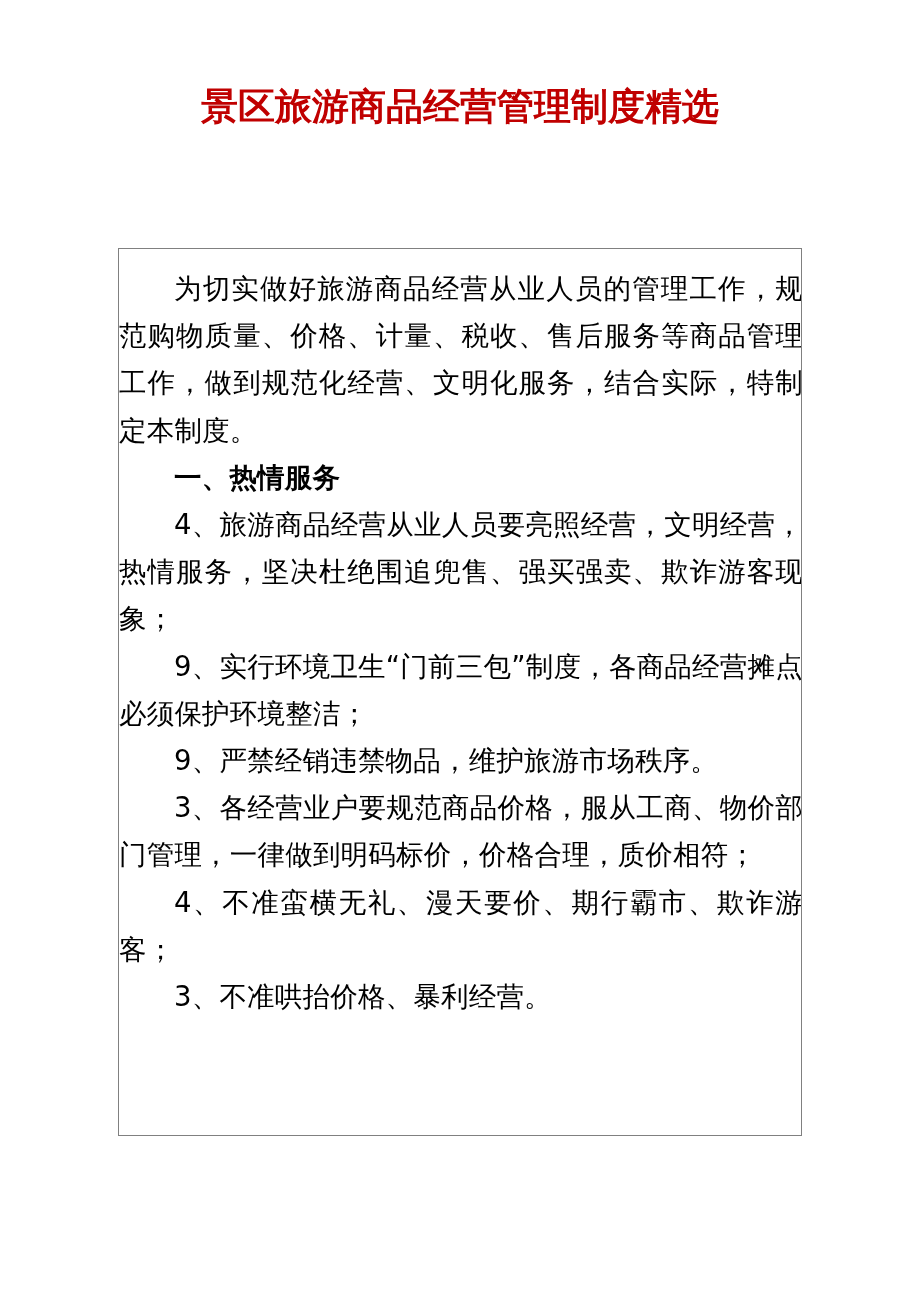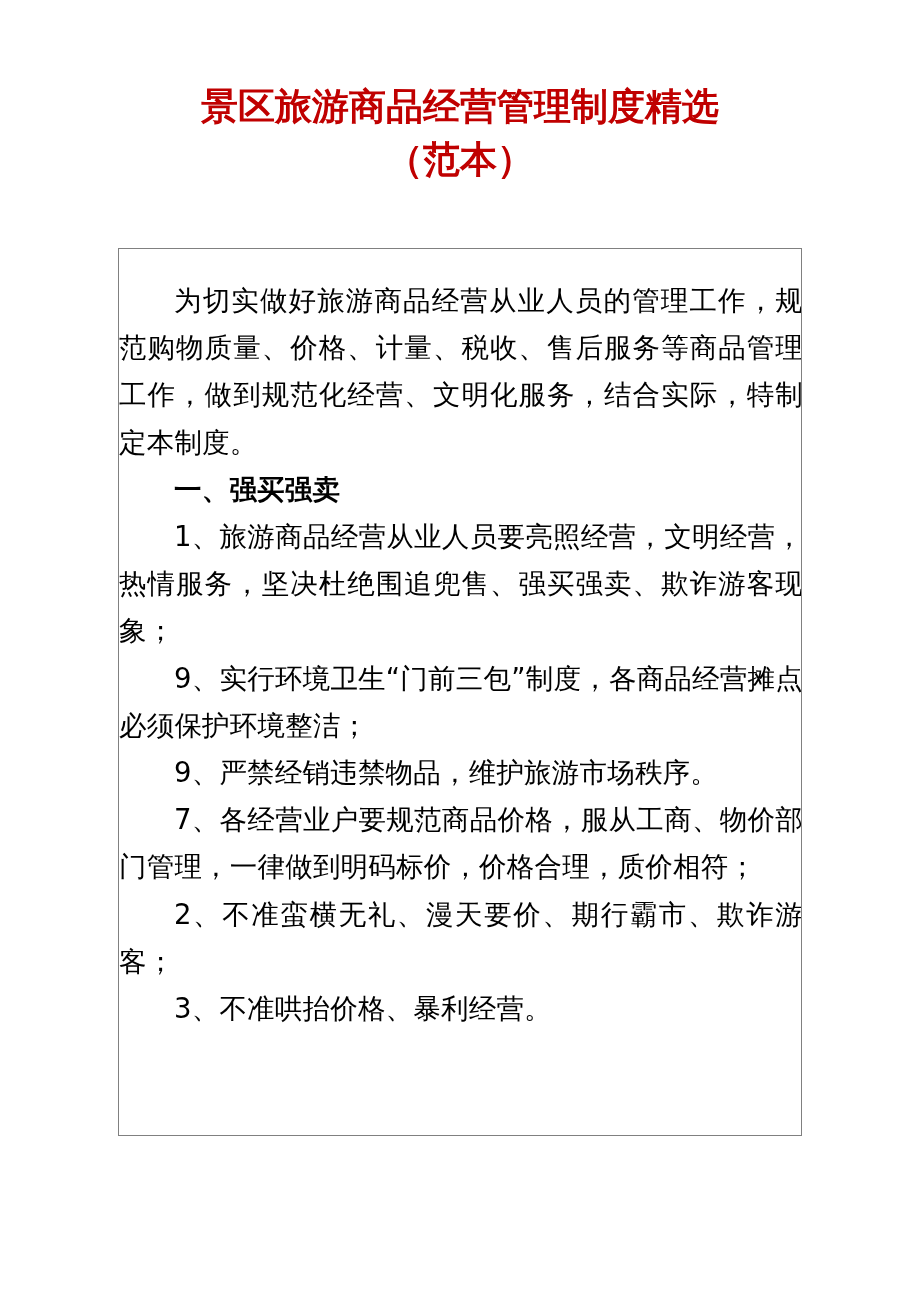"（范本）" span.title-line { html: <span>（范本）</span> -> none }
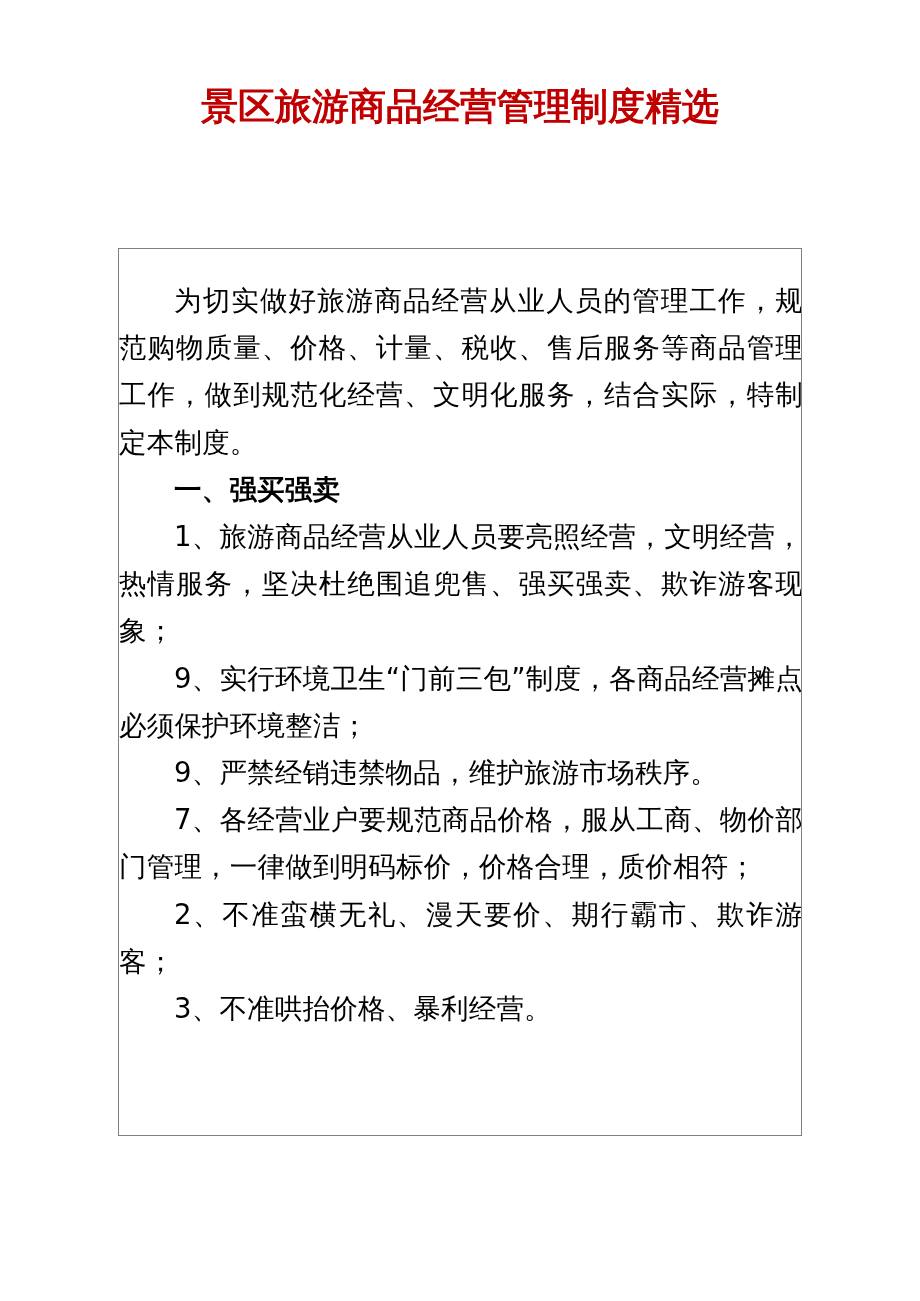"为切实做好旅游商品经营从业人员的管理工作，规范购物质量、价格、计量、税收、售后服" .para.first { margin-top: 28px -> 16px }
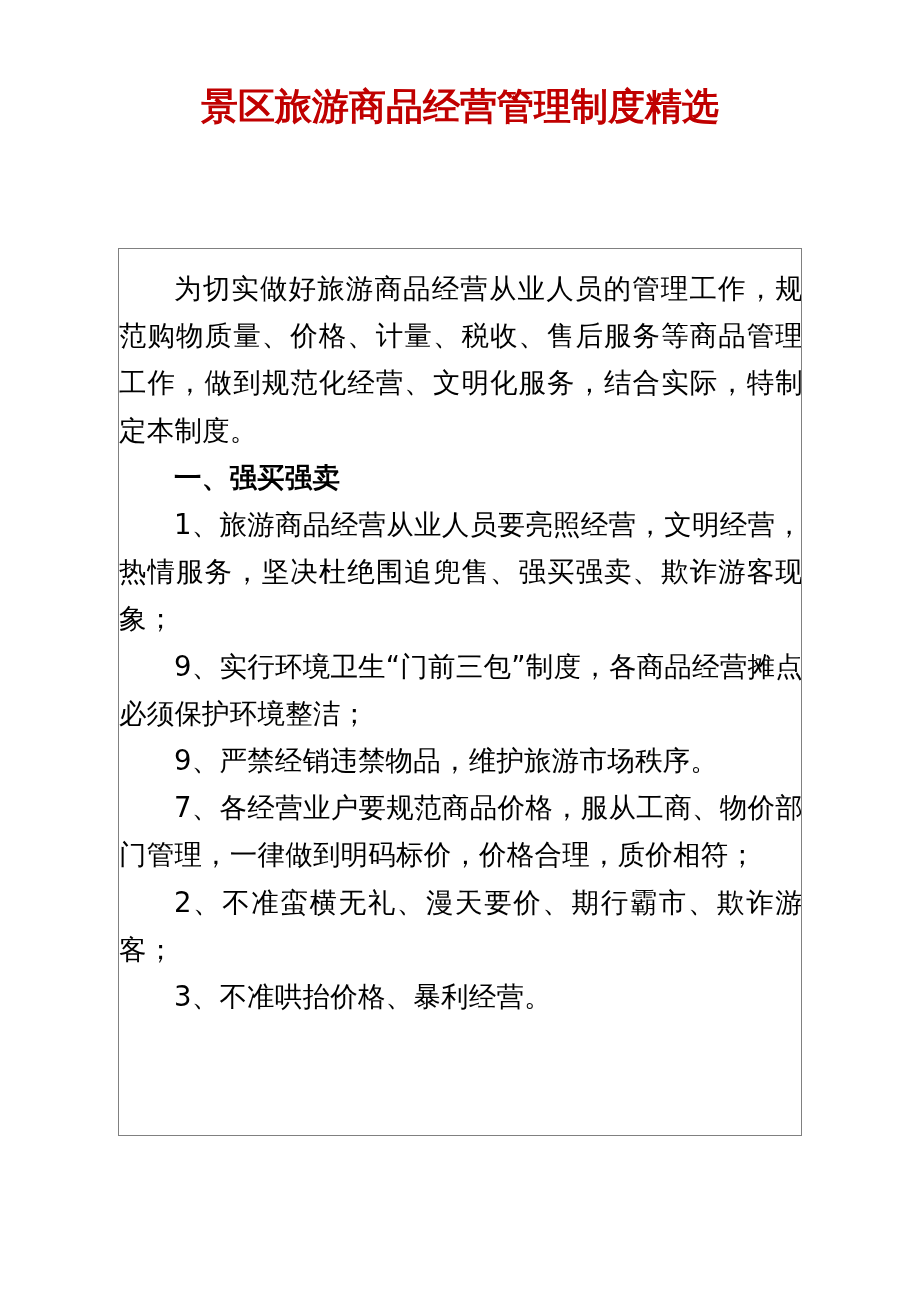"一、强买强卖" p.para { text: 强买强卖 -> 热情服务 }
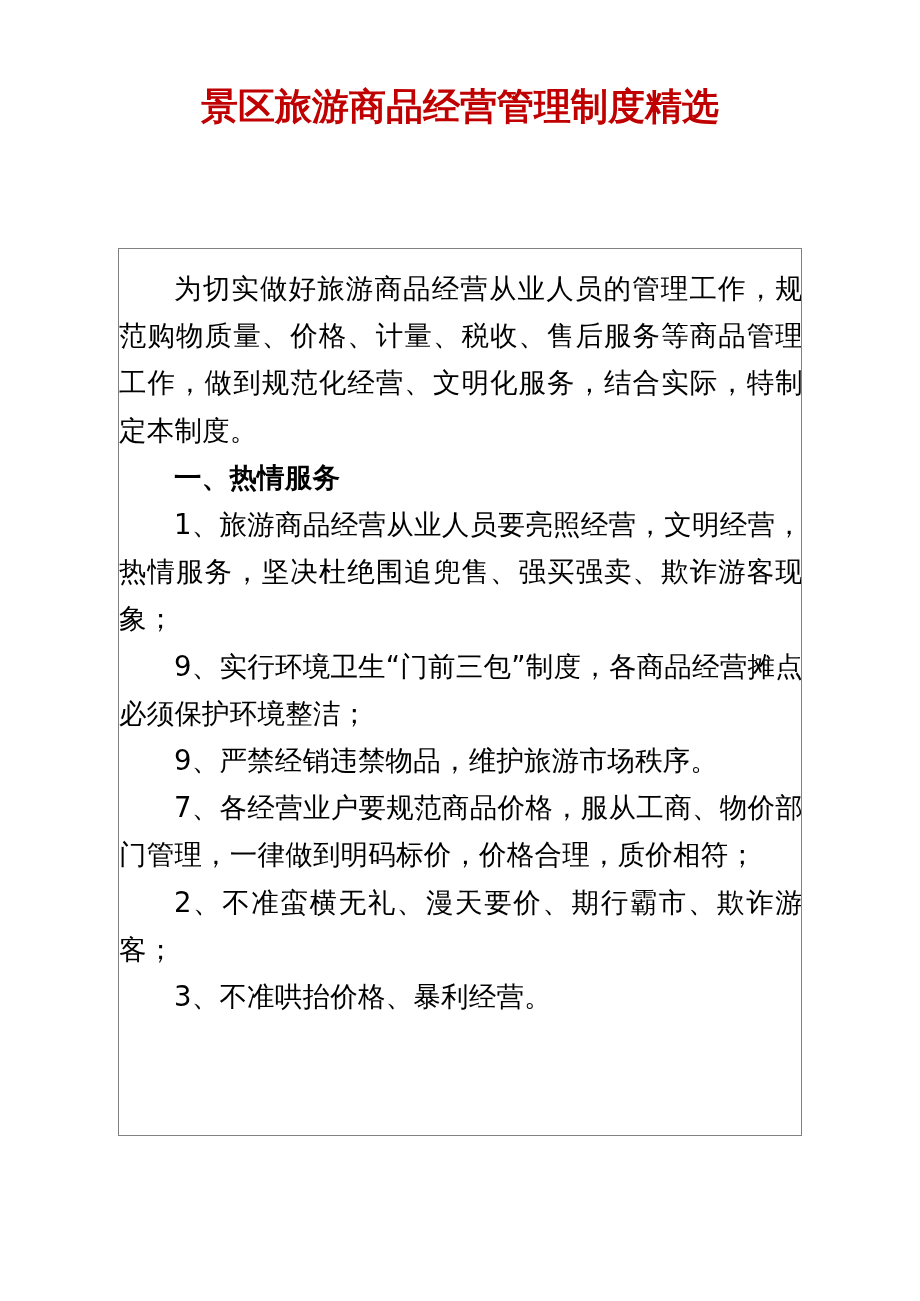"1、旅游商品经营从业人员要亮照经营，文明经营，热情服务，坚决杜绝围追兜售、强买强" p.para { text: 1 -> 4 }
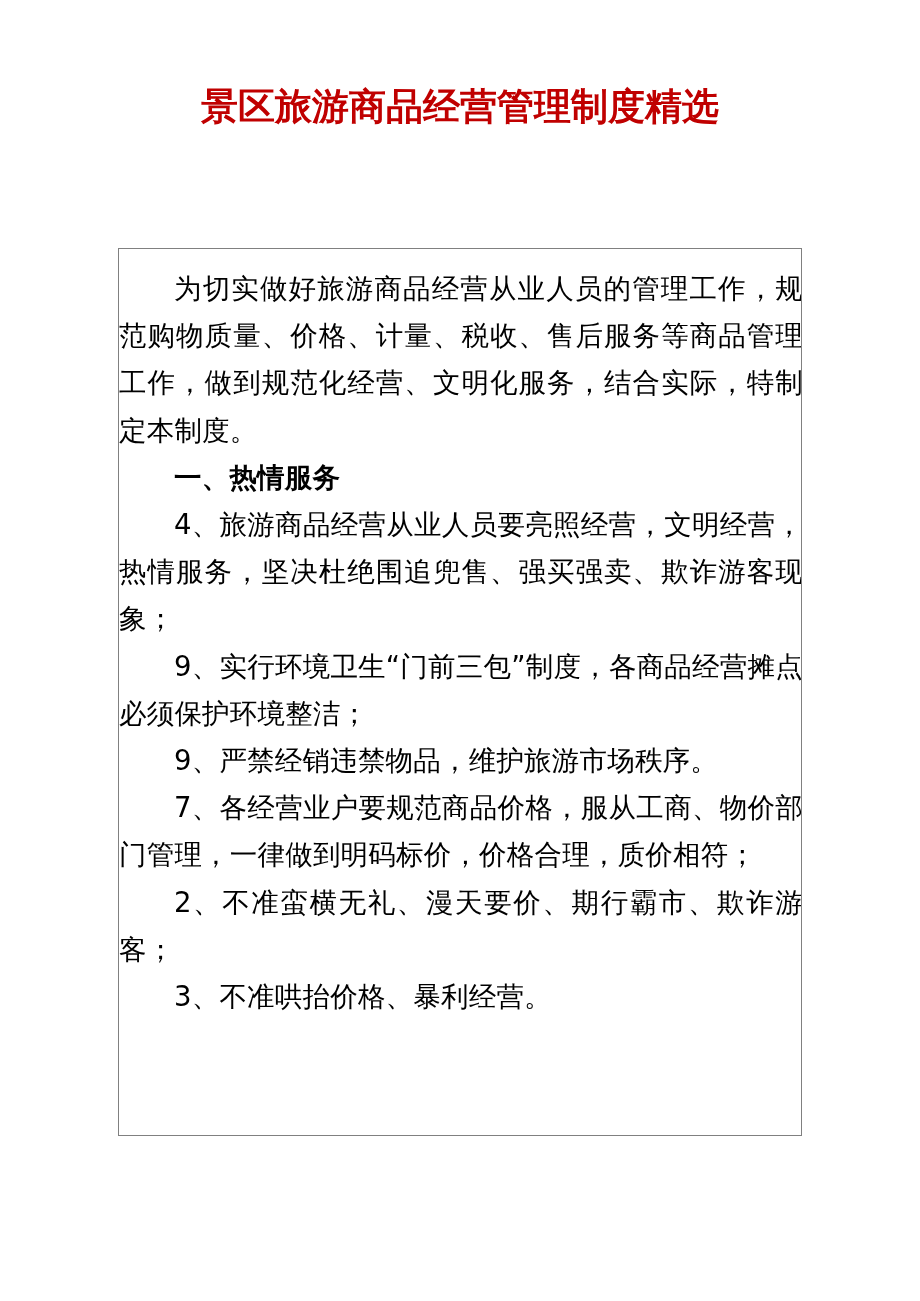"7、各经营业户要规范商品价格，服从工商、物价部门管理，一律做到明码标价，价格合理" p.para { text: 7 -> 3 }
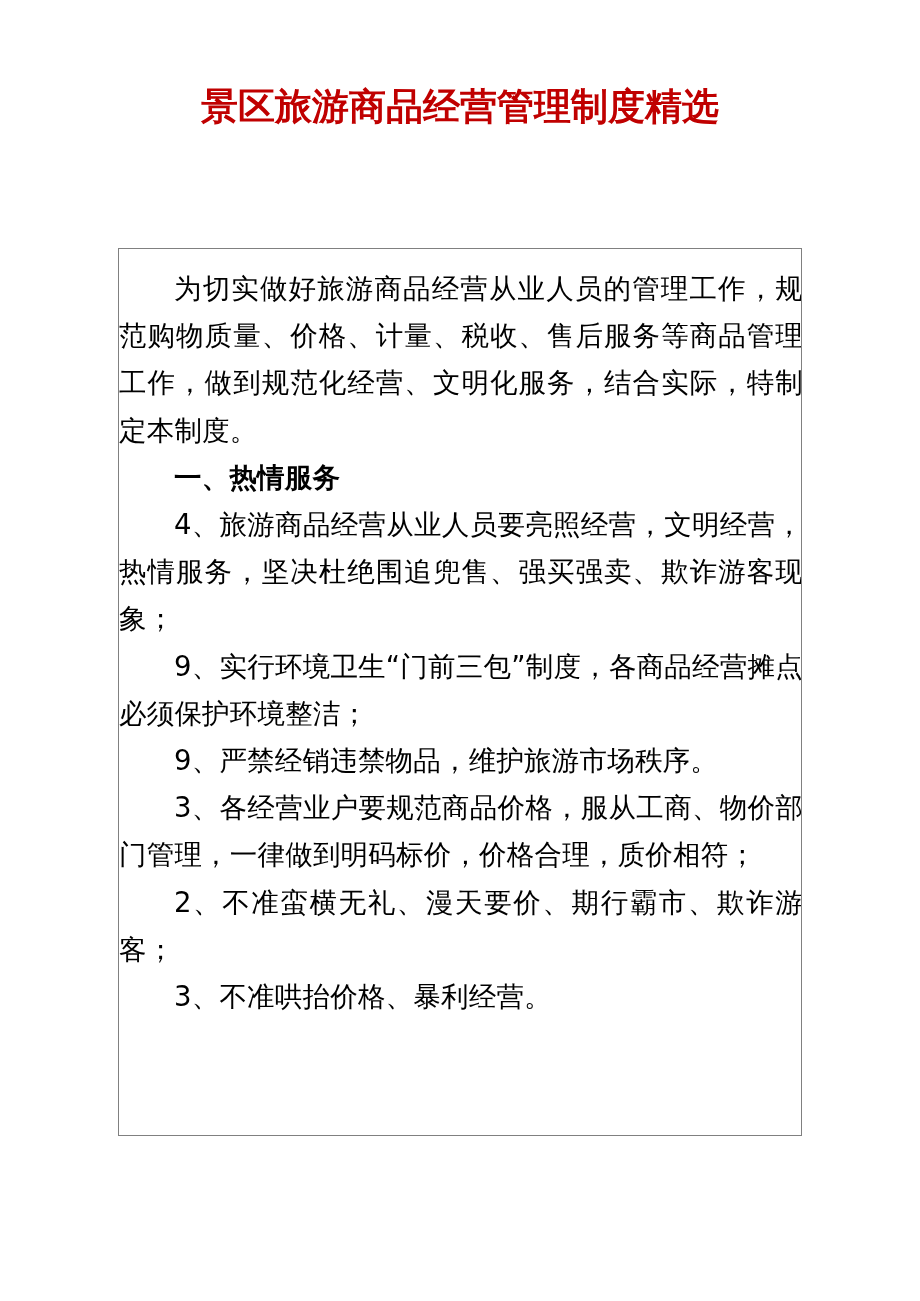"2、不准蛮横无礼、漫天要价、期行霸市、欺诈游客；" p.para { text: 2 -> 4 }
